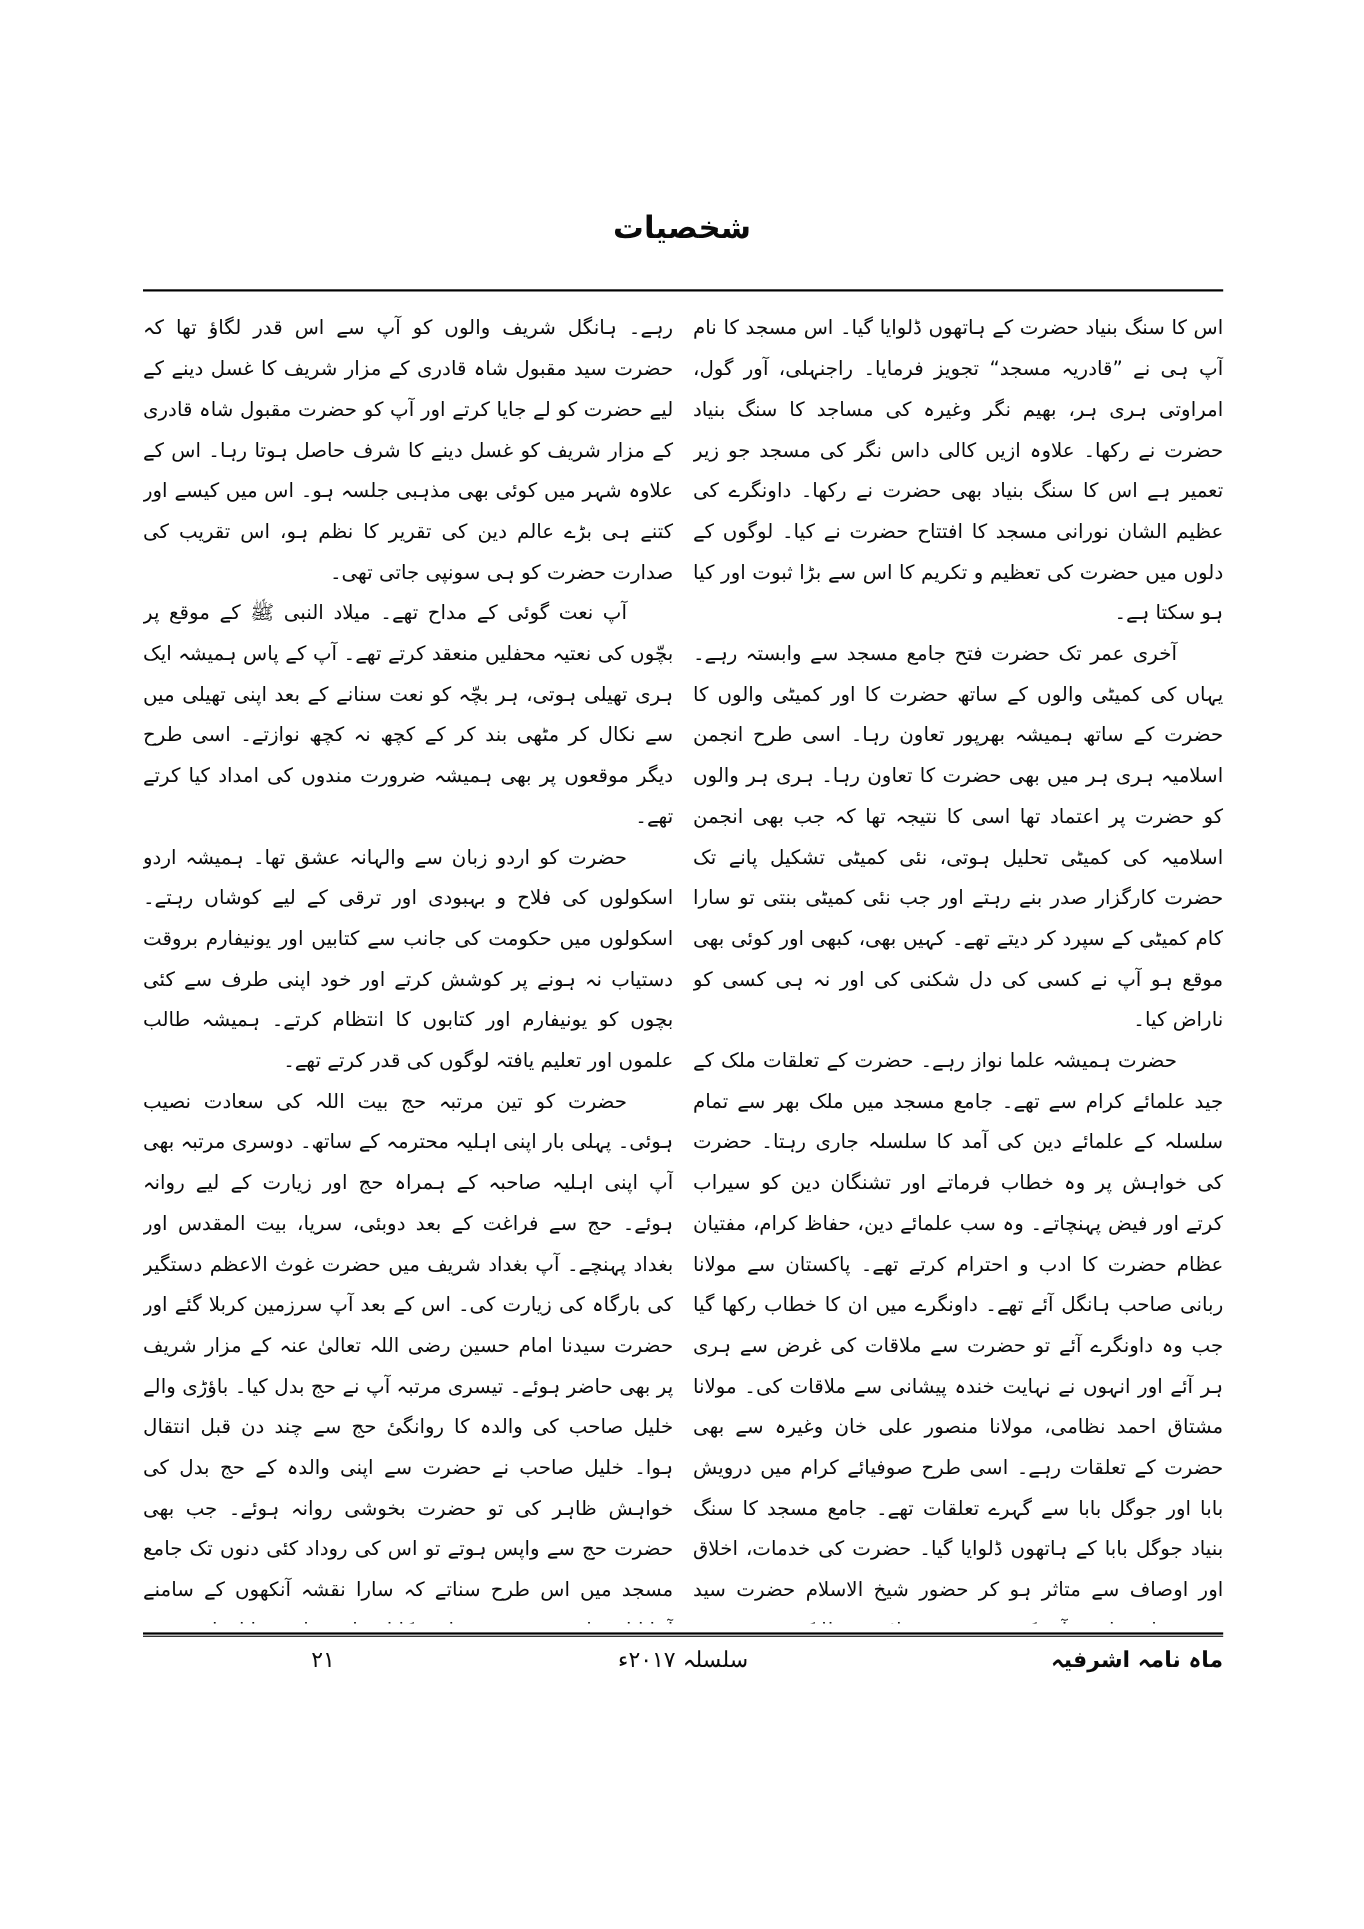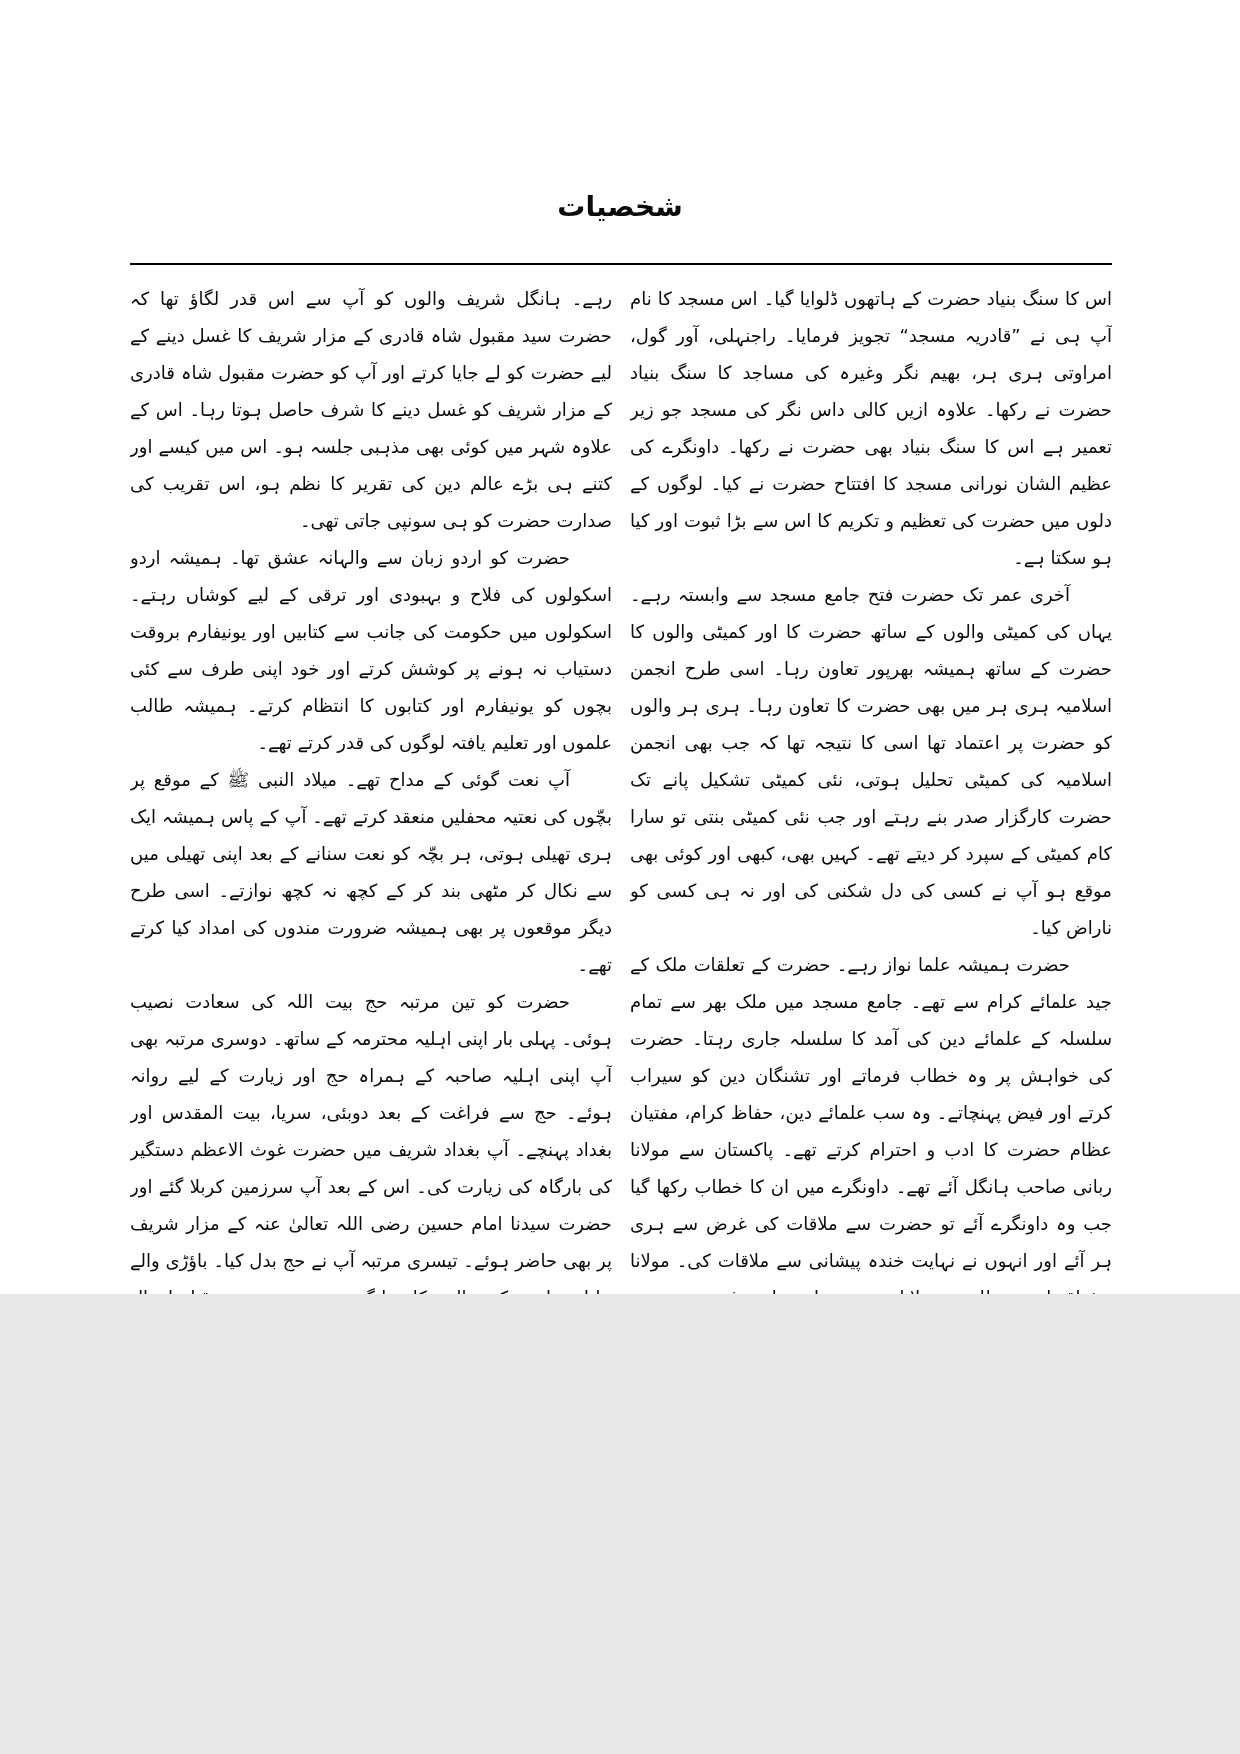"شخصیات" .page { height: 1294px -> 1754px }
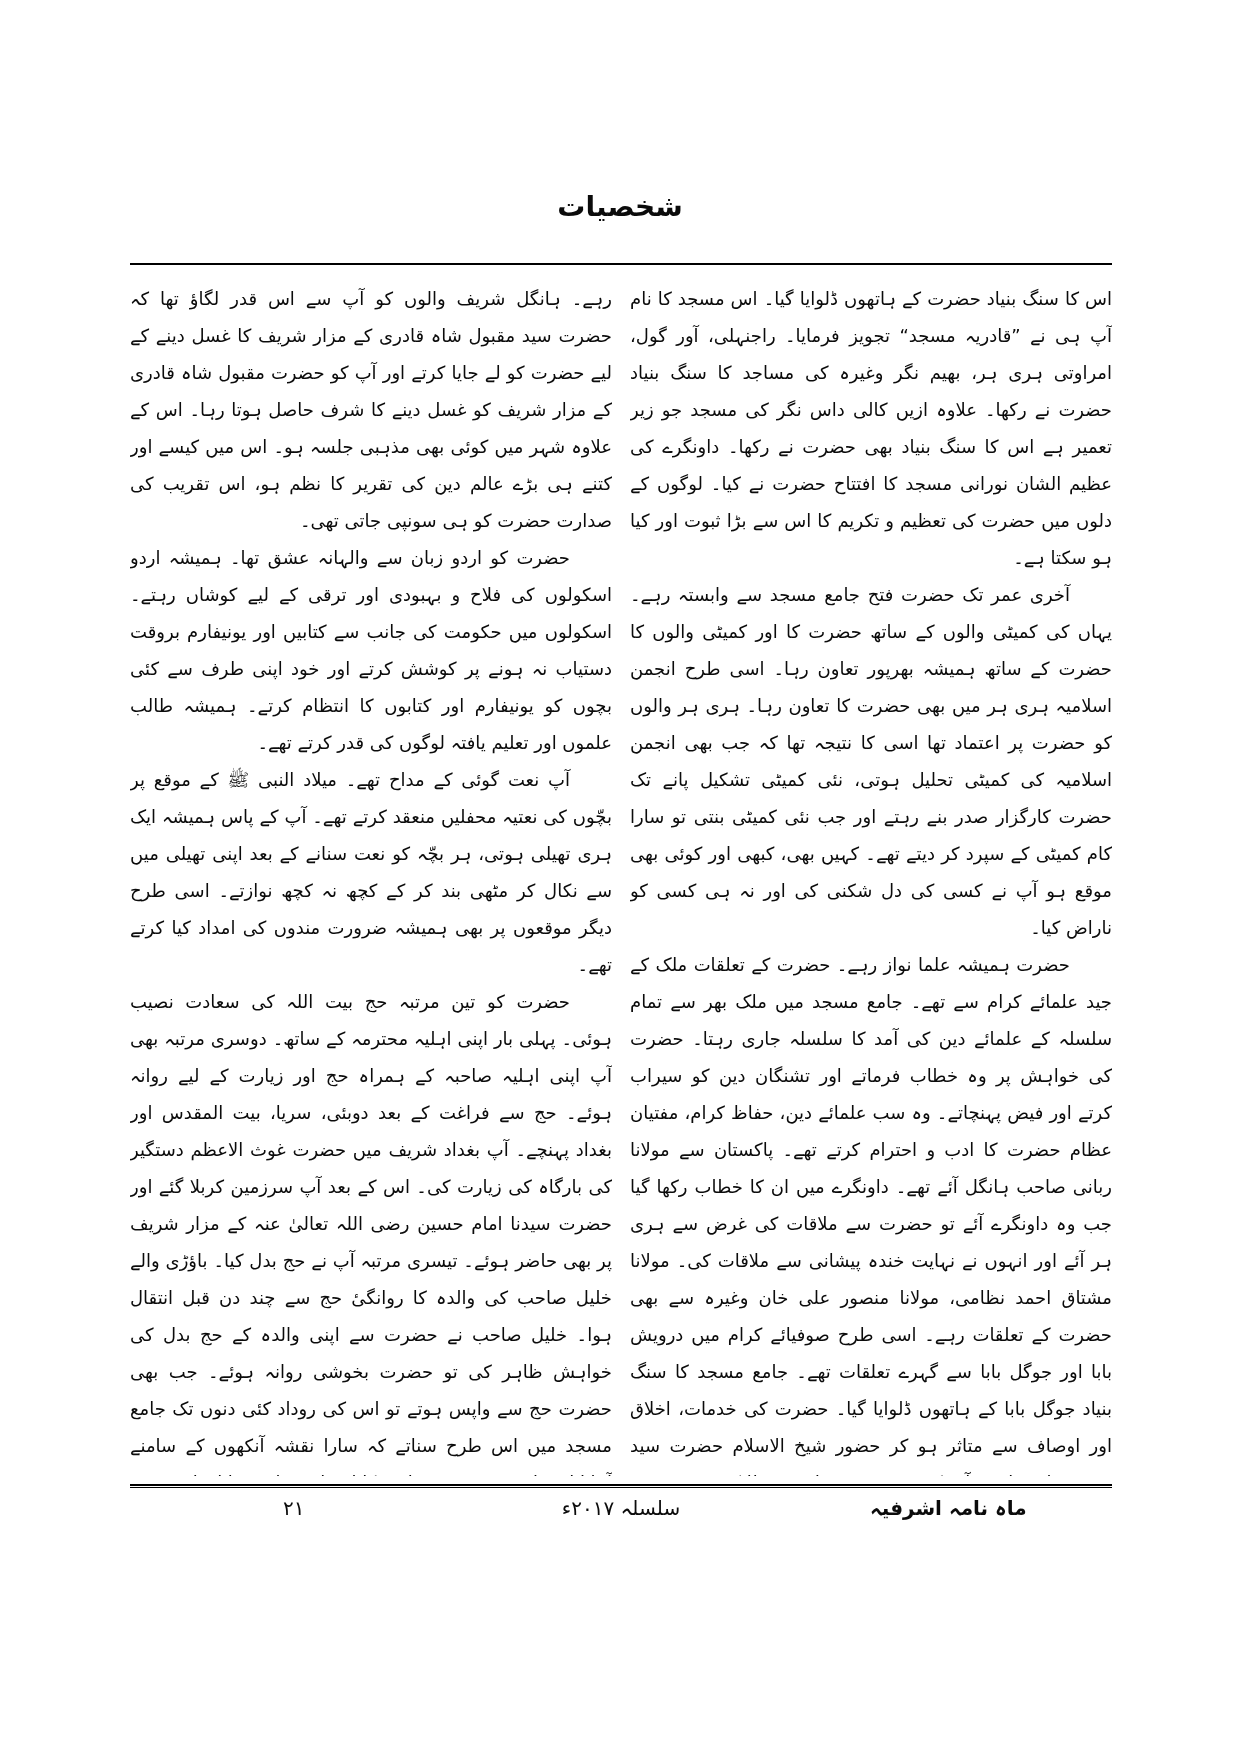"حضرت کو اردو زبان سے" p.indent { order: before "آپ نعت گوئی کے مداح" -> after "آپ نعت گوئی کے مداح" }
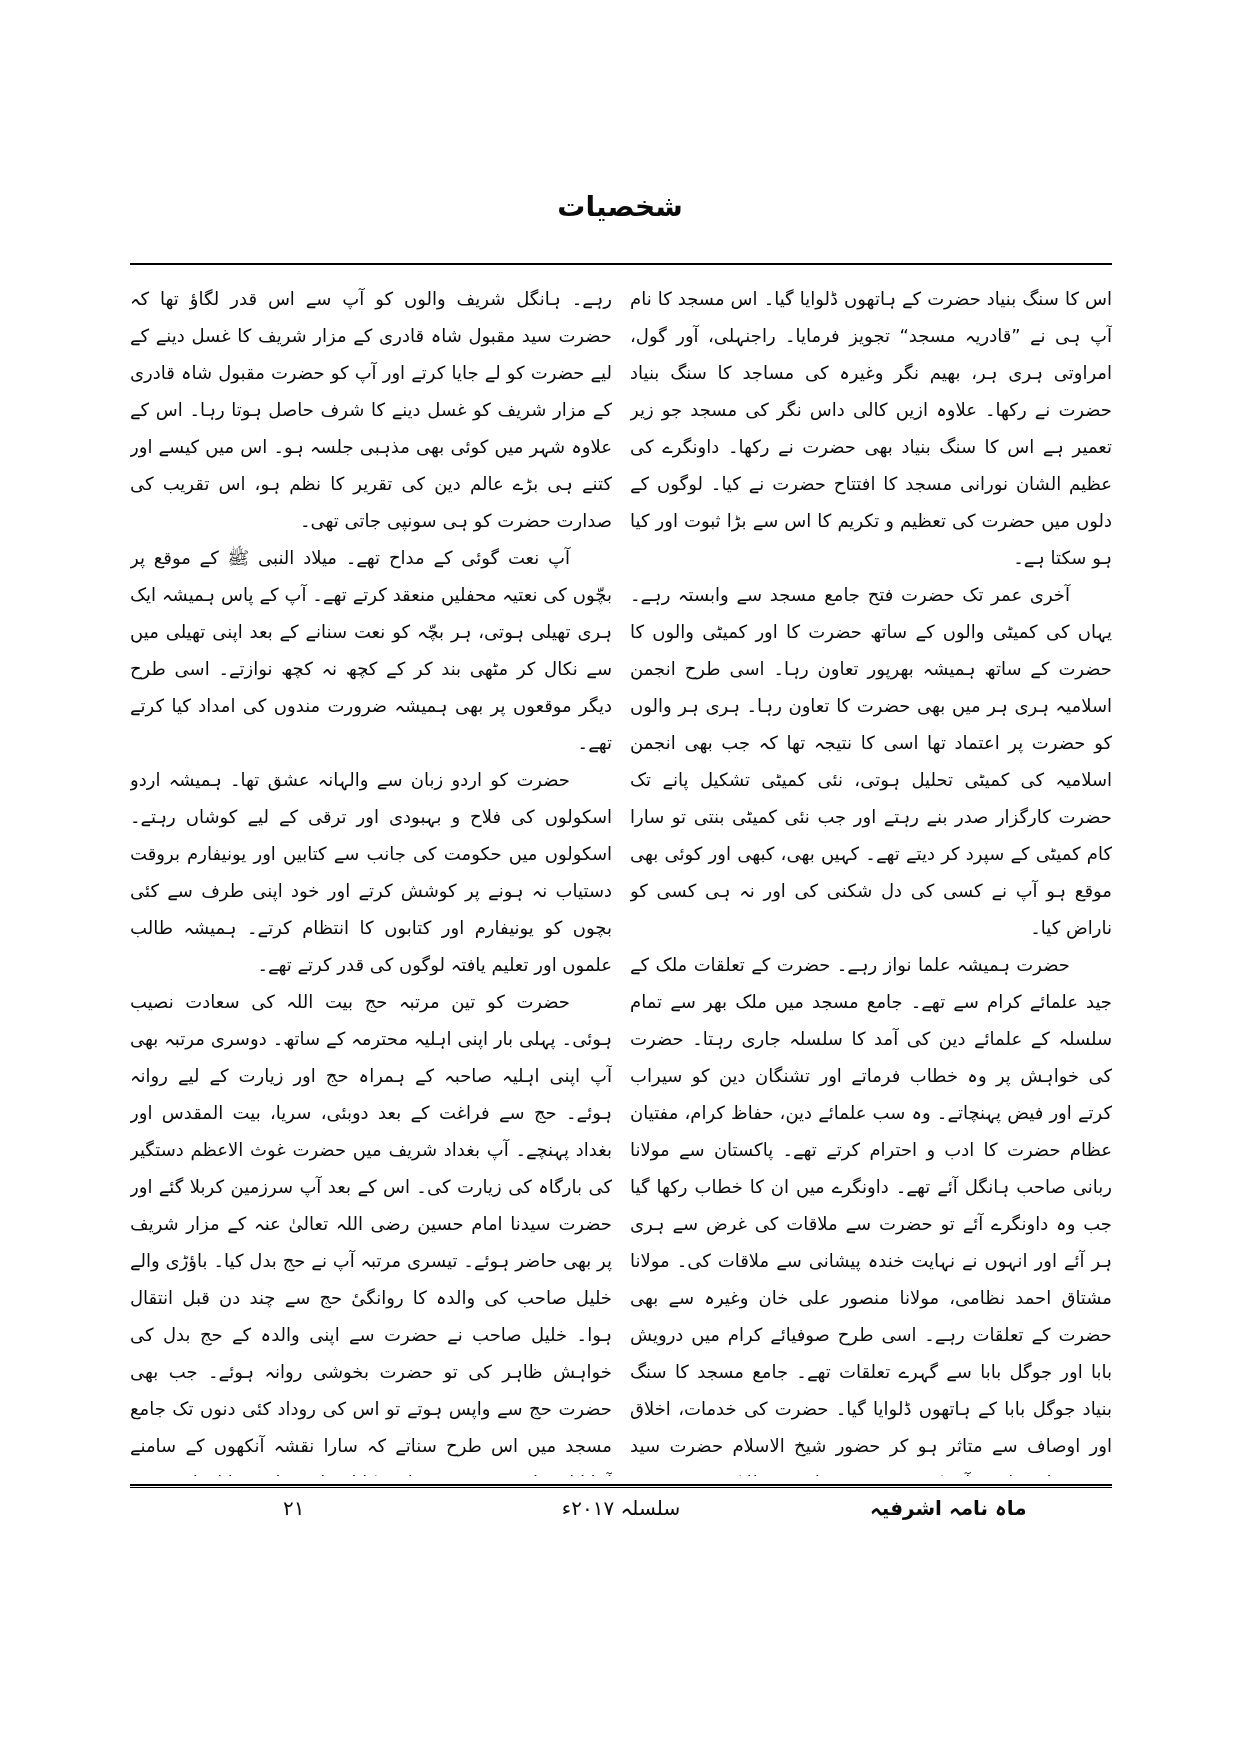"ماہ نامہ اشرفیہ" .footer .magazine { text-align: center -> right }
